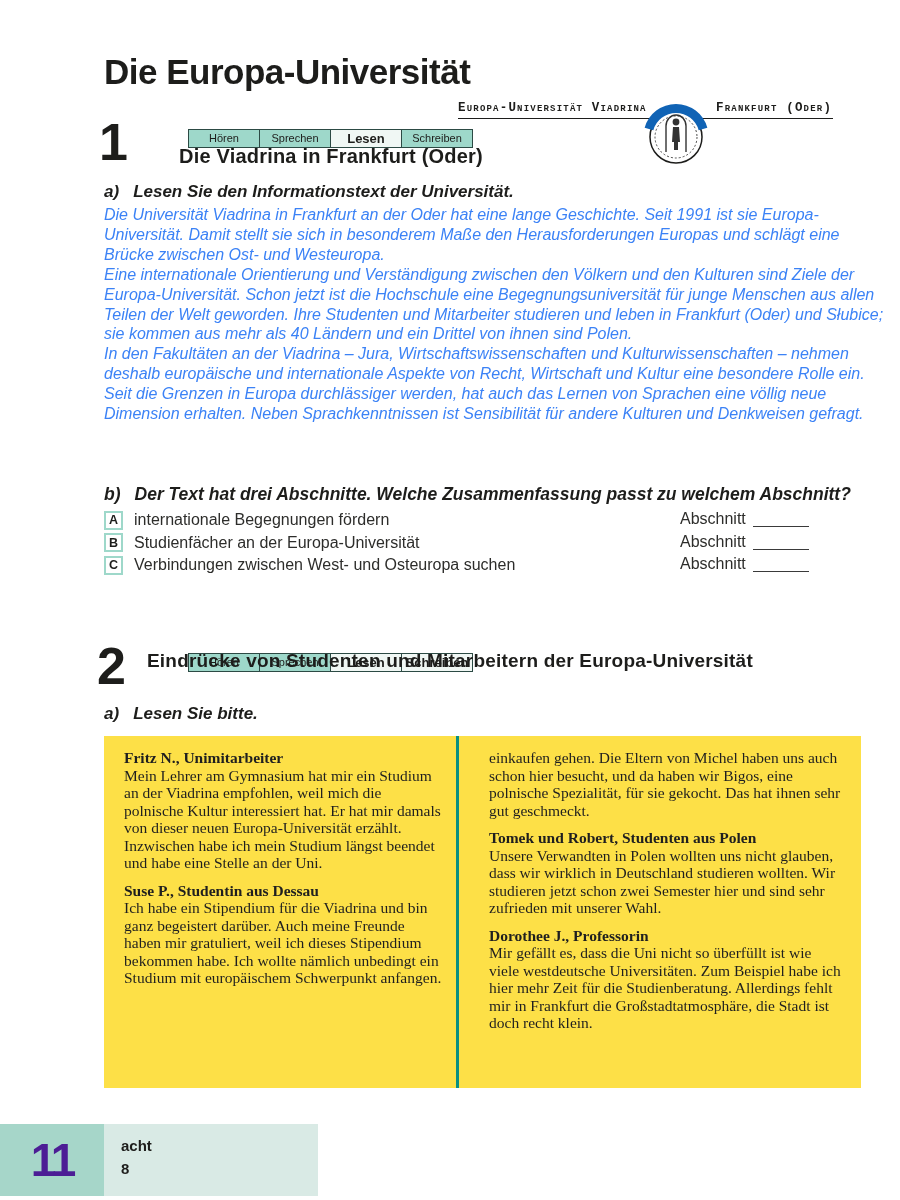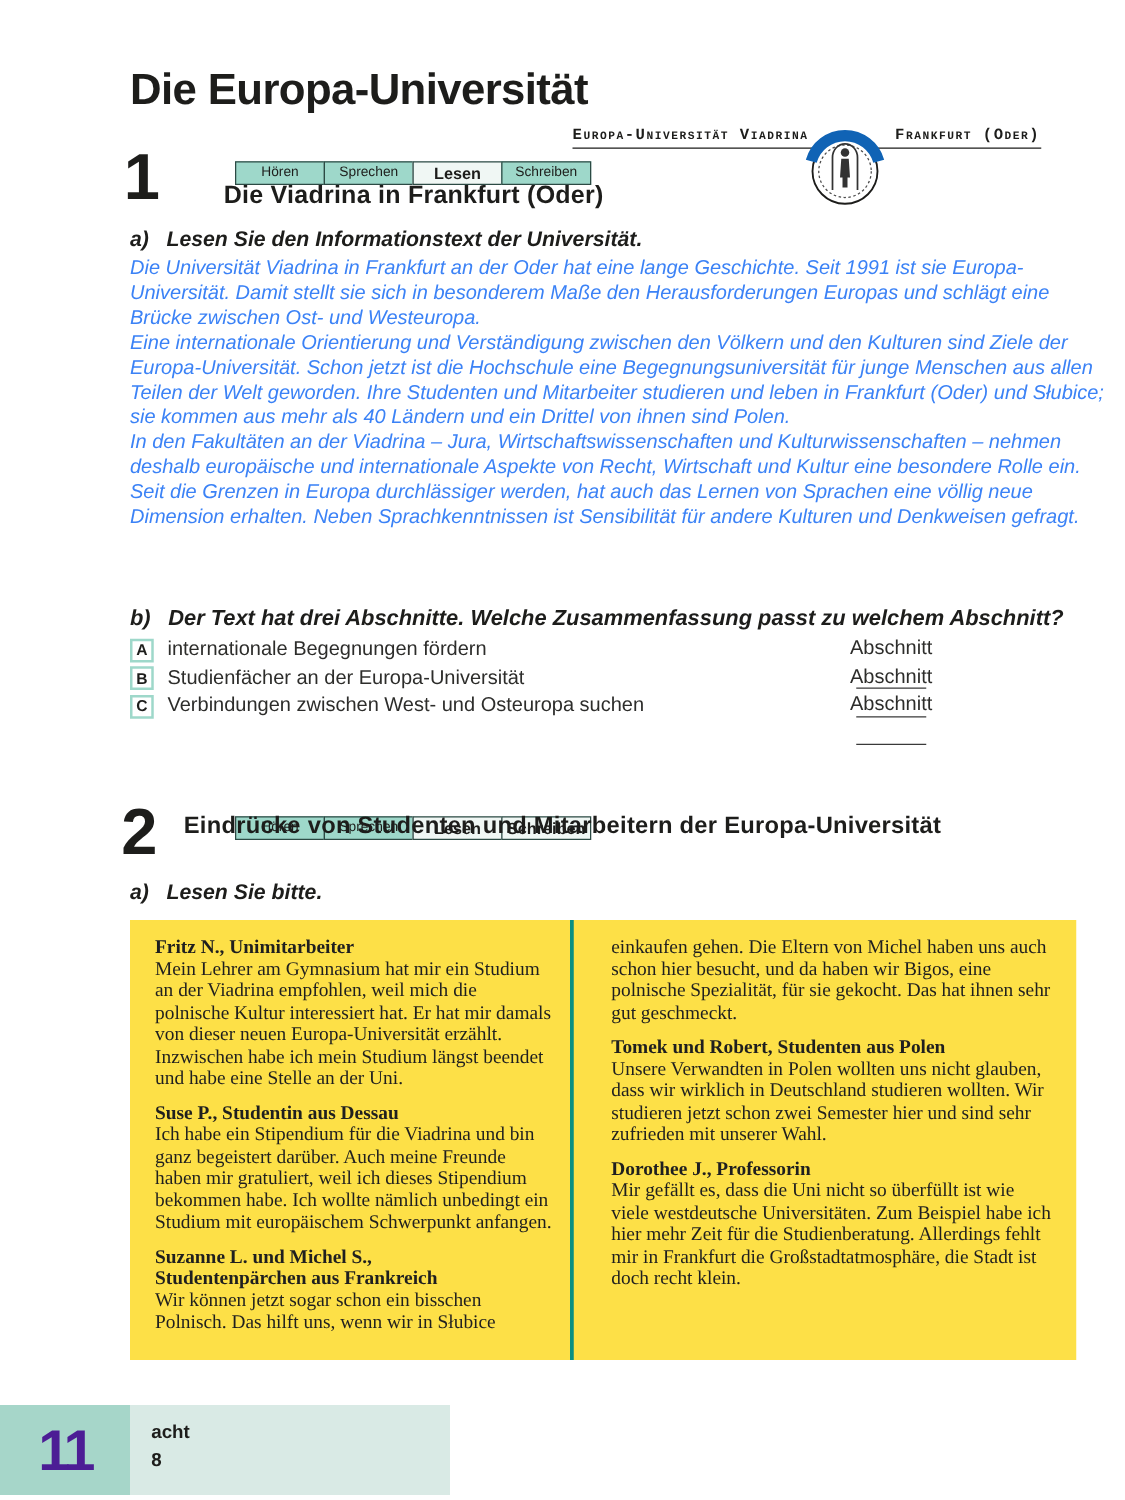"Abschnitt" .abschnitt { flex-direction: column -> none }
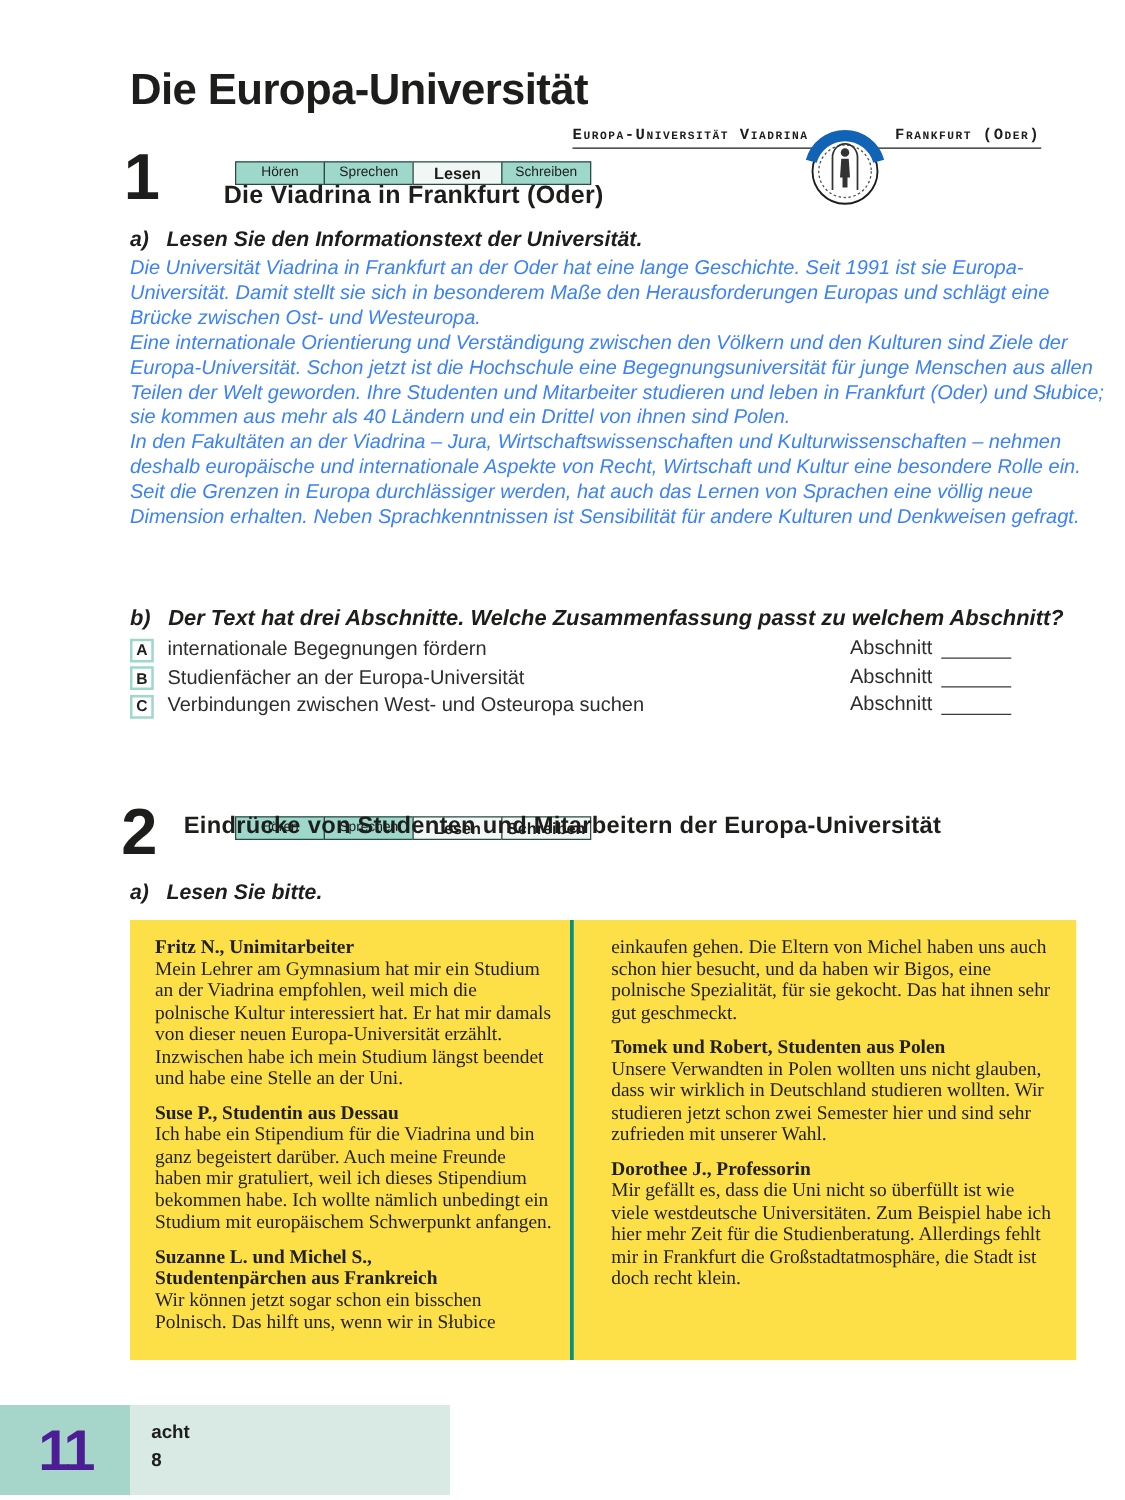"Suzanne L. und Michel S.," p.quote { html: <p> <span>Suzanne L. und Michel S.,</span><br> <span>Studentenpärchen aus Frankreich</span><br> <span>Wir können jetzt sogar schon ein bisschen Polnisch. Das hilft uns, wenn wir in Słubice</span> </p> -> none }
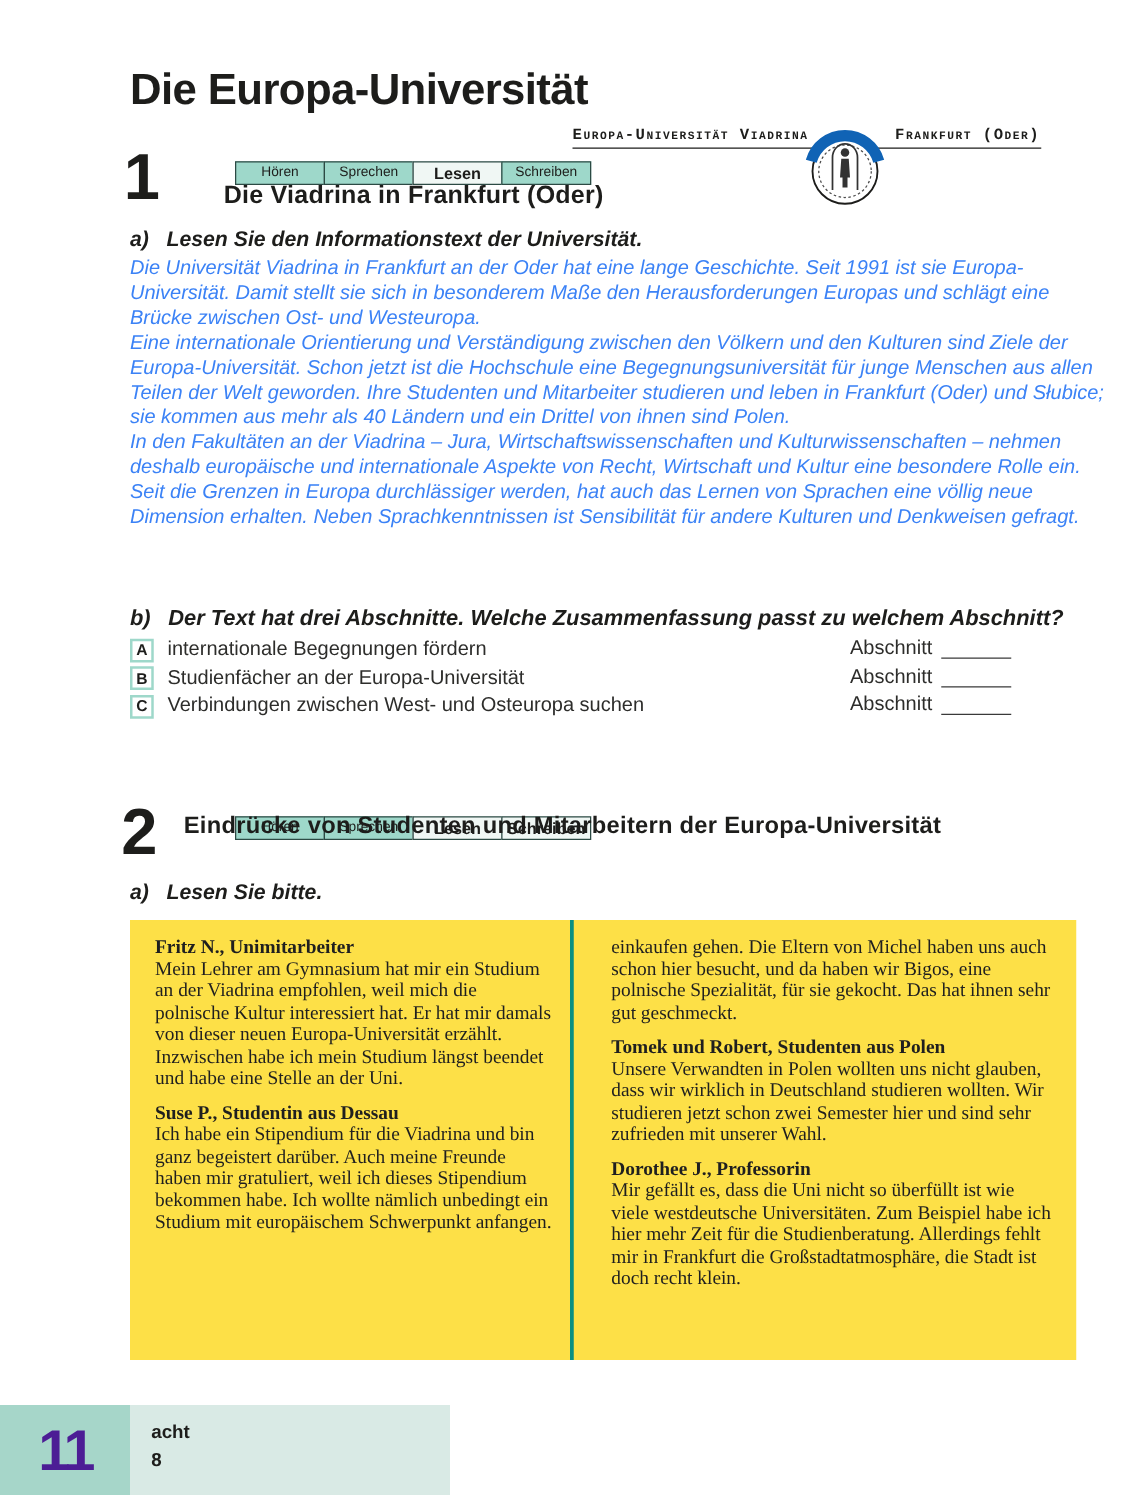"acht" .footer-light { width: 256px -> 214px }
